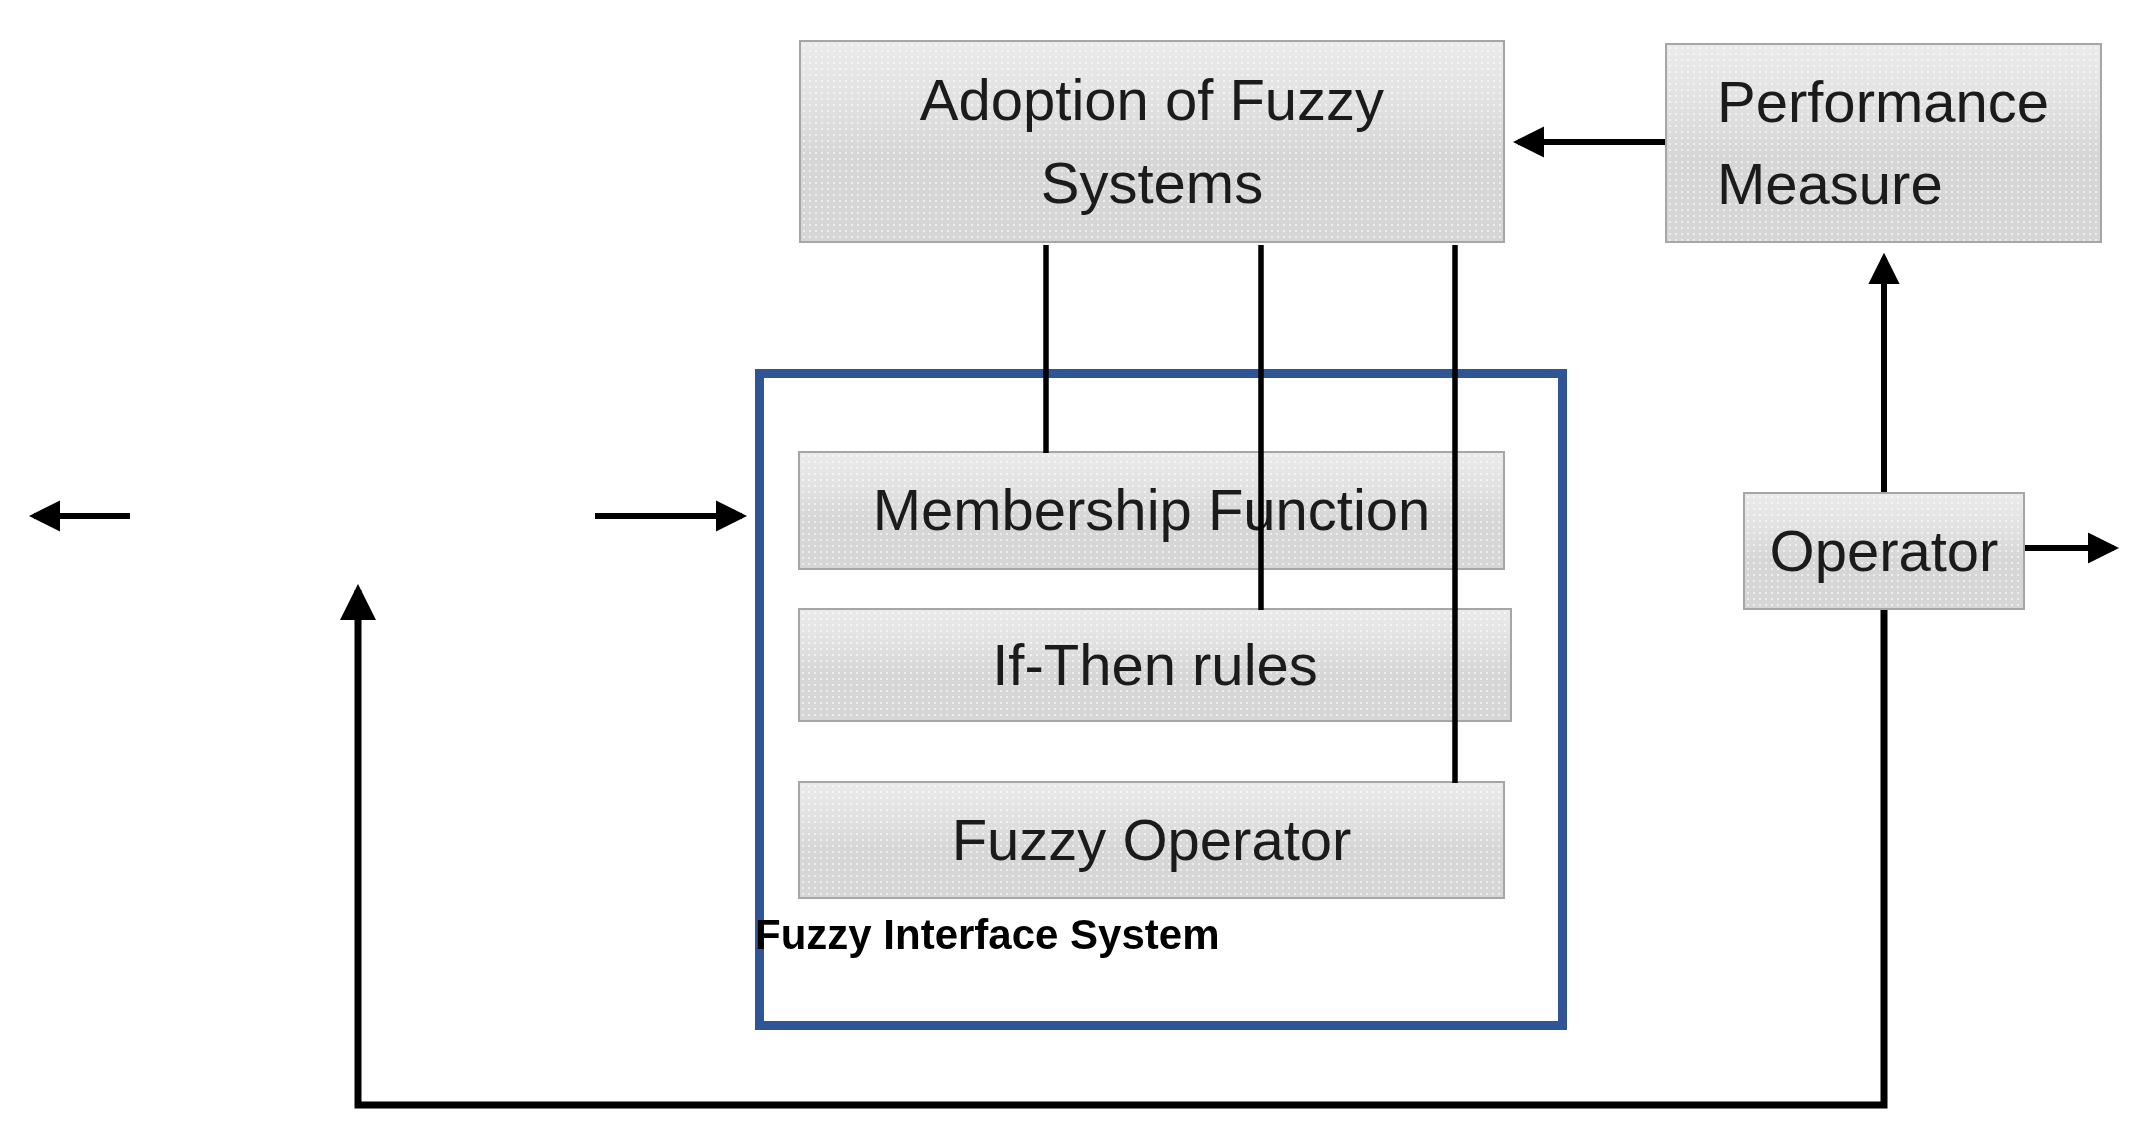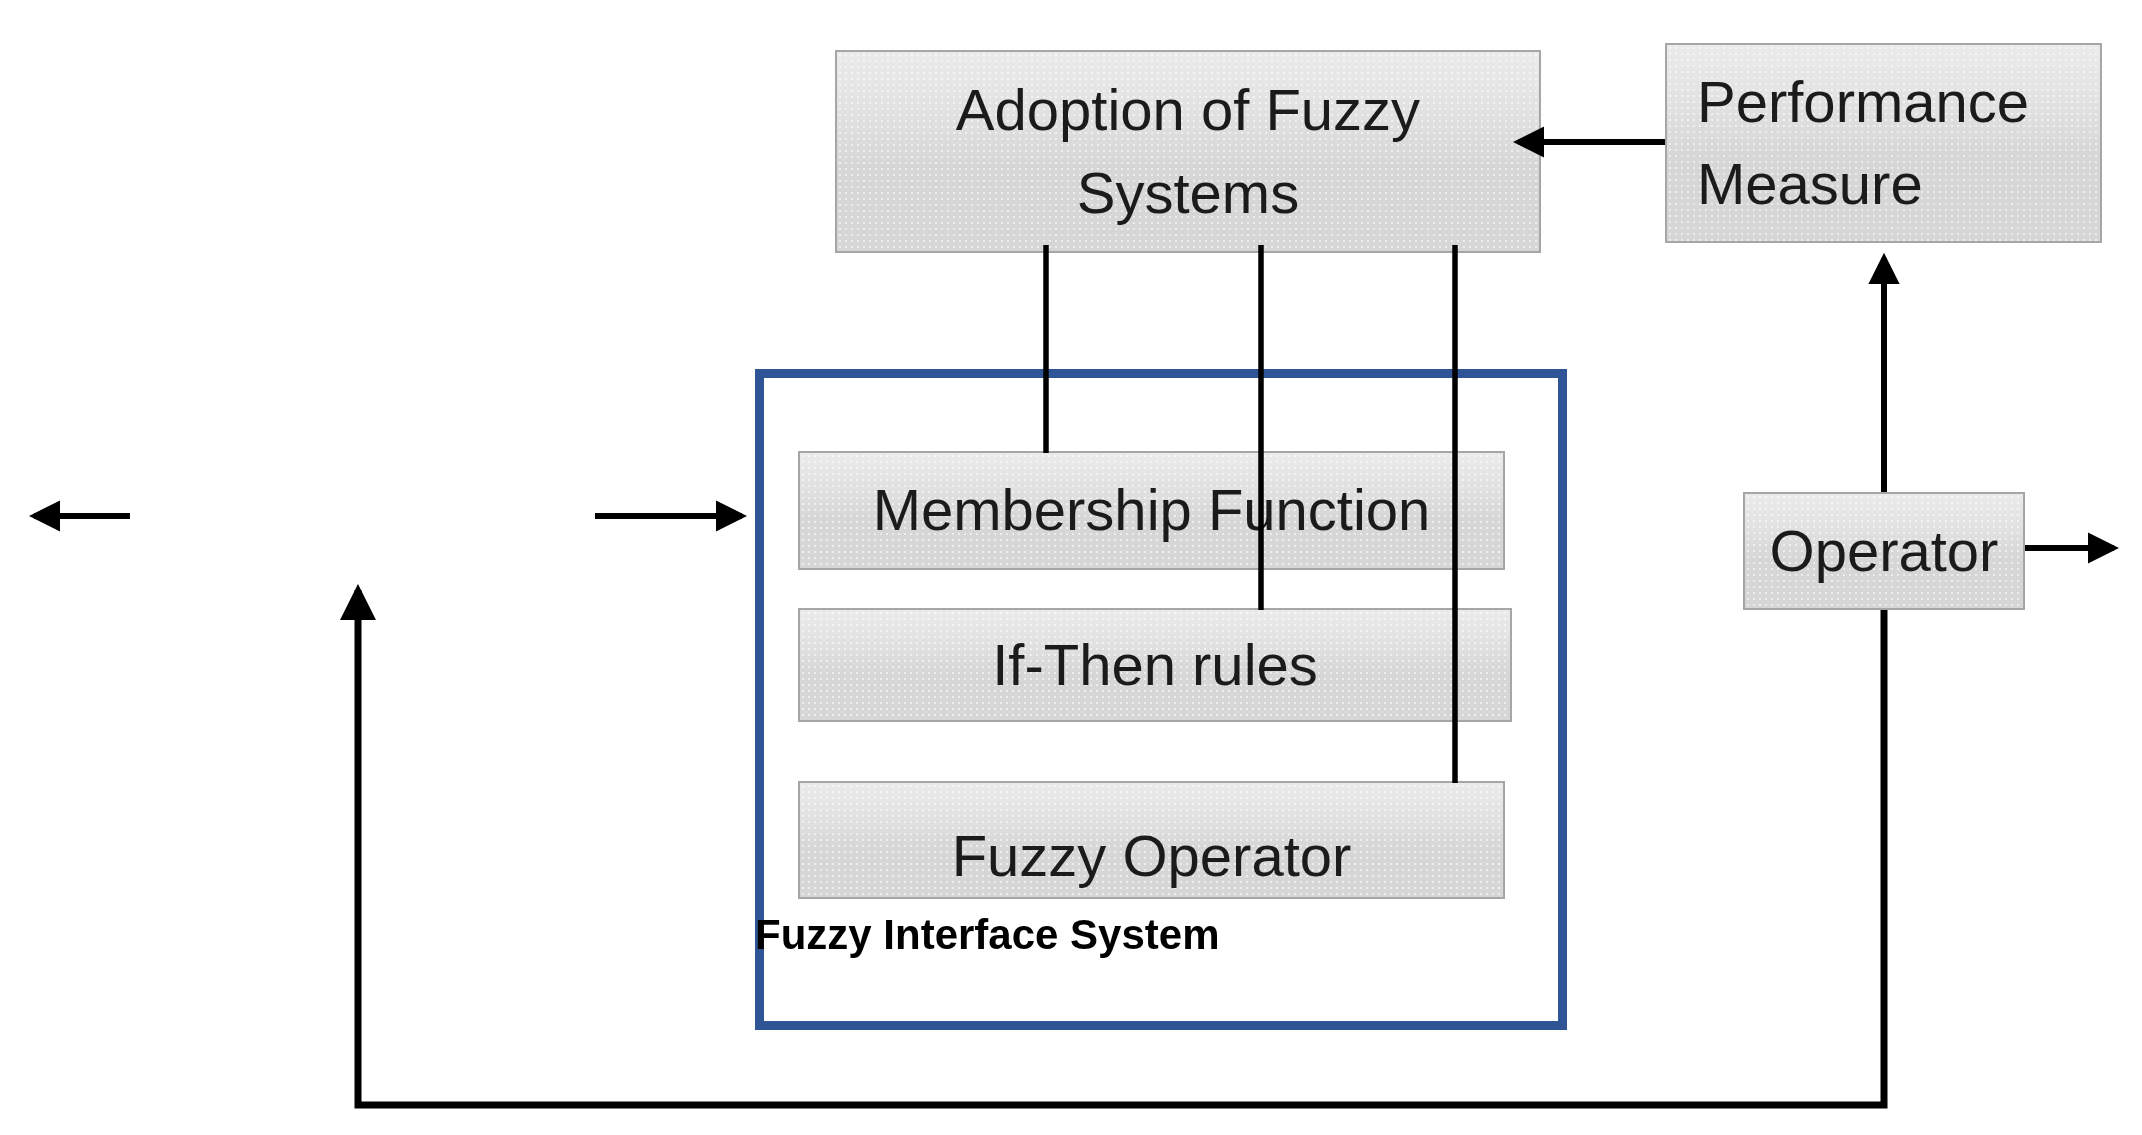"Adoption of Fuzzy Systems" .n-adoption { margin-left: 36px -> none; top: 50px -> 40px }
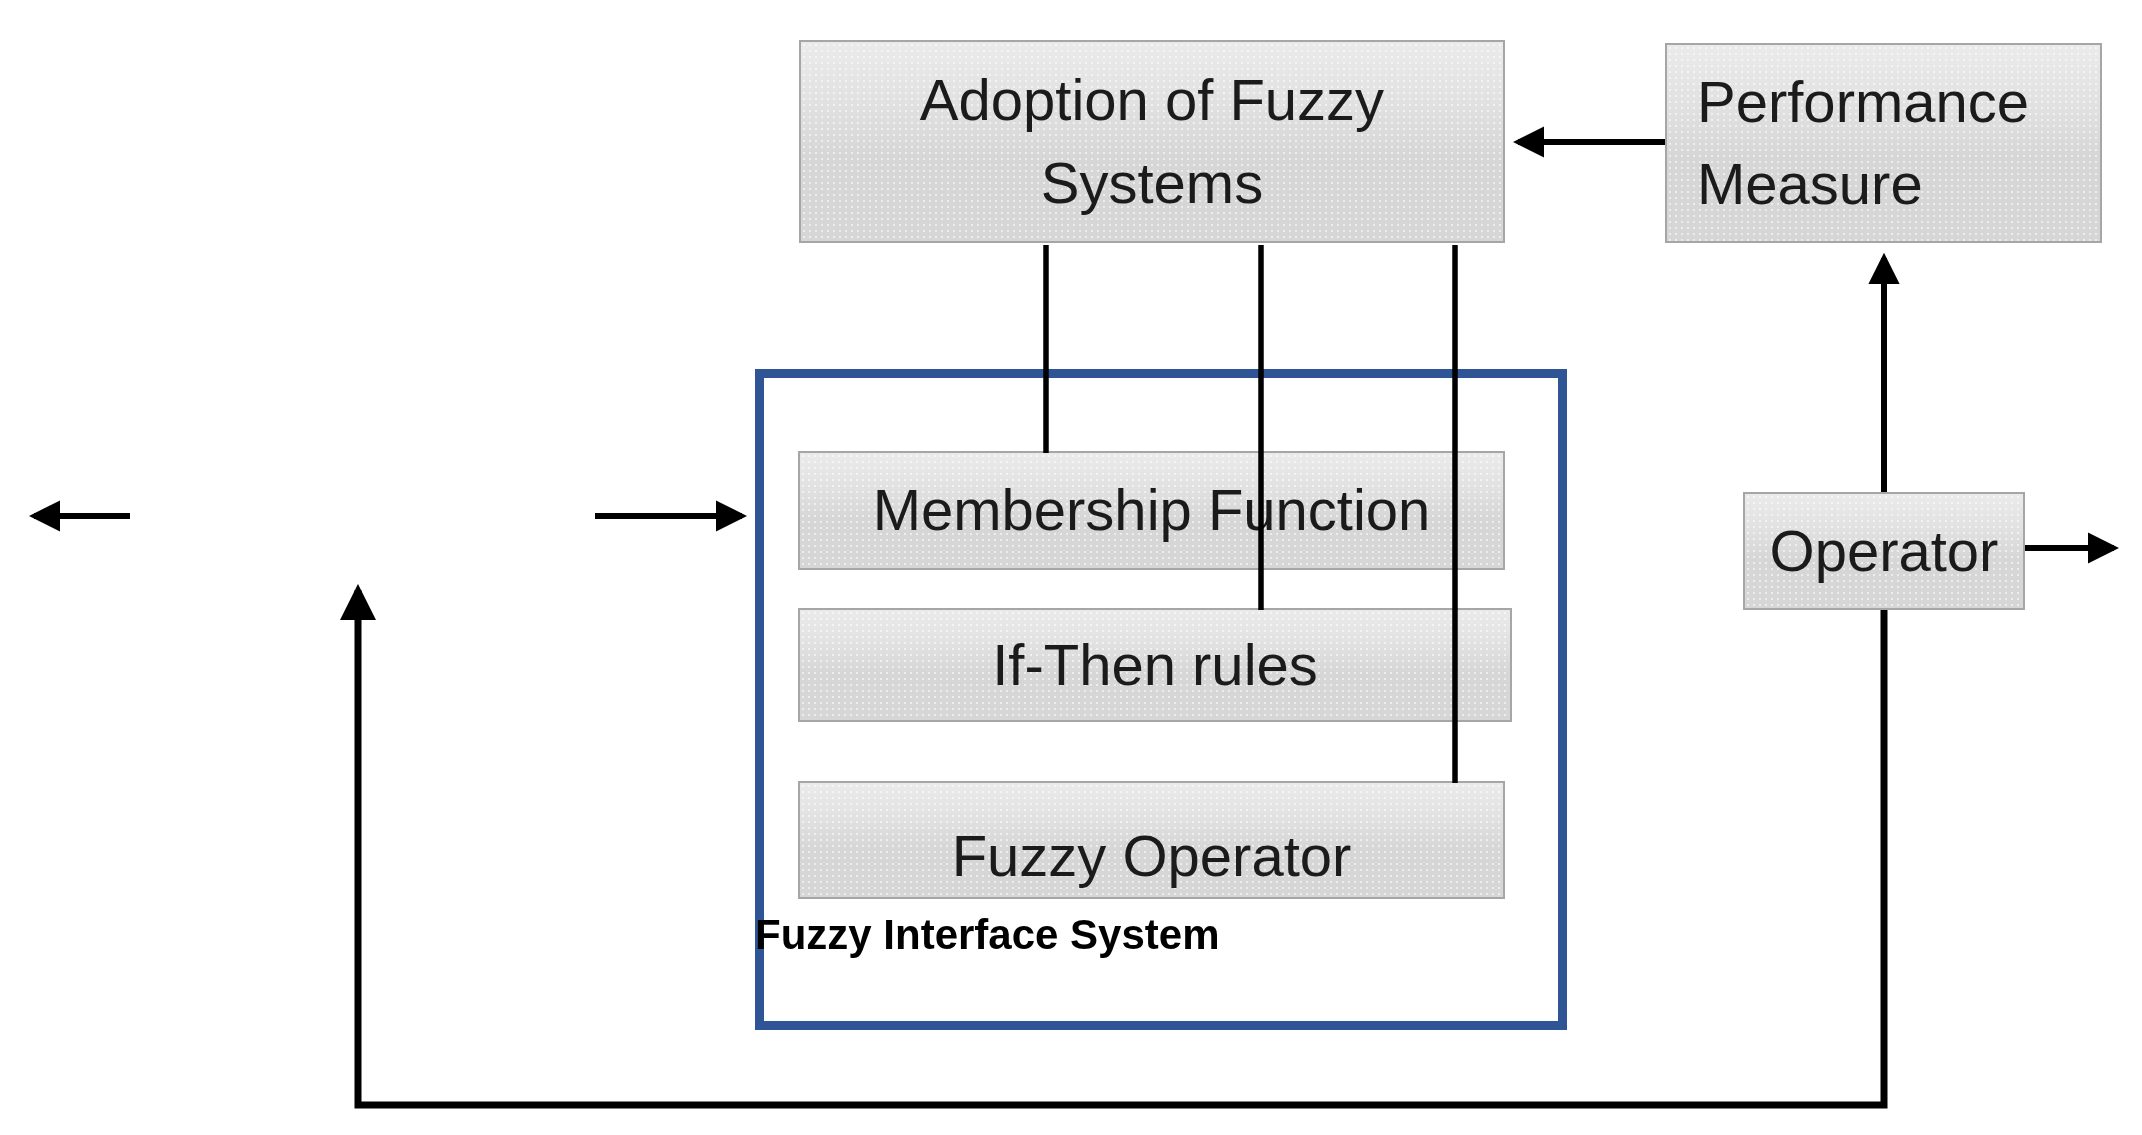"Performance Measure" .n-performance span { margin-left: none -> 20px }
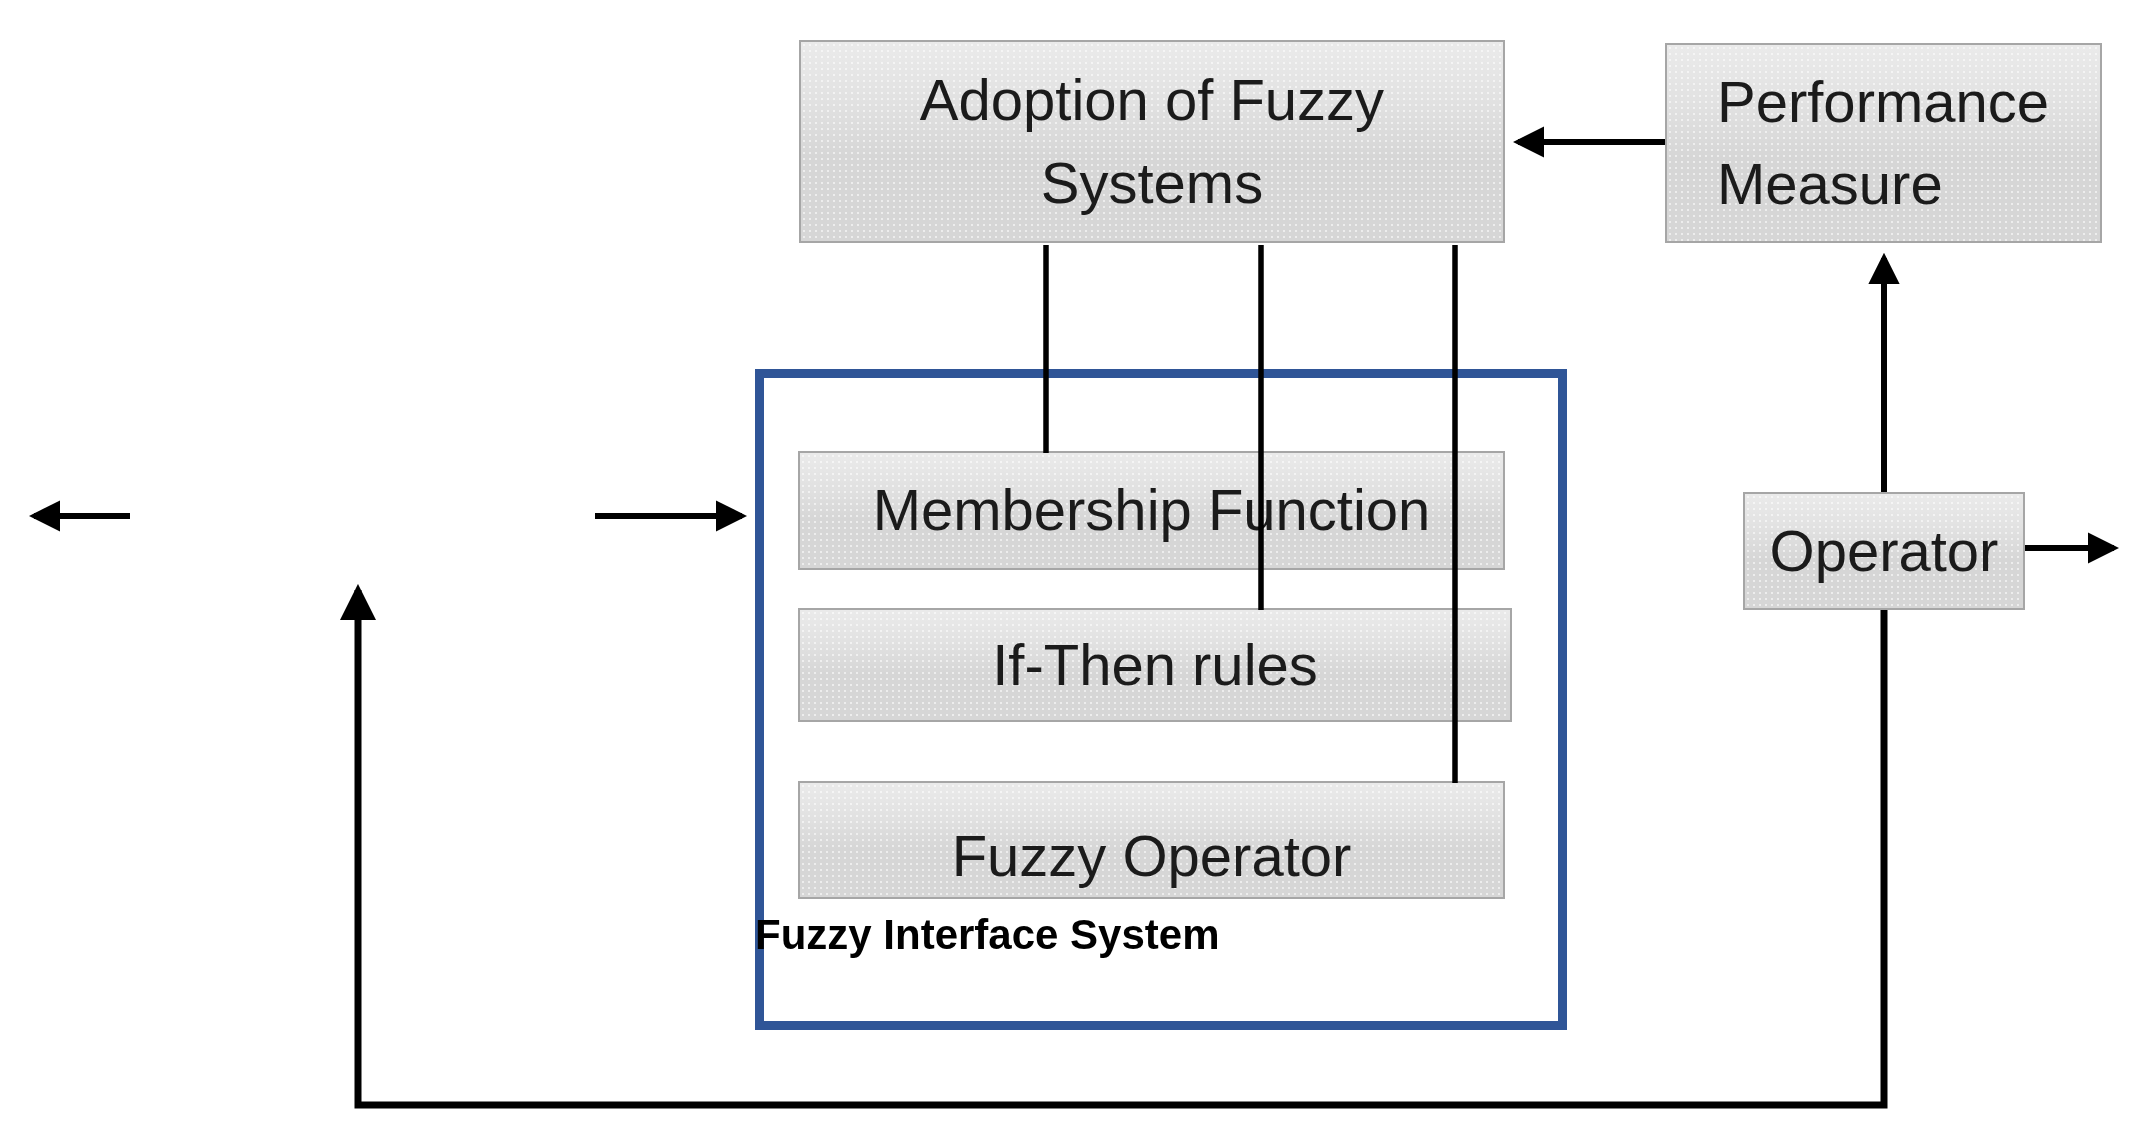"Fuzzy Operator" .n-fuzzyop { align-items: flex-end -> none }
